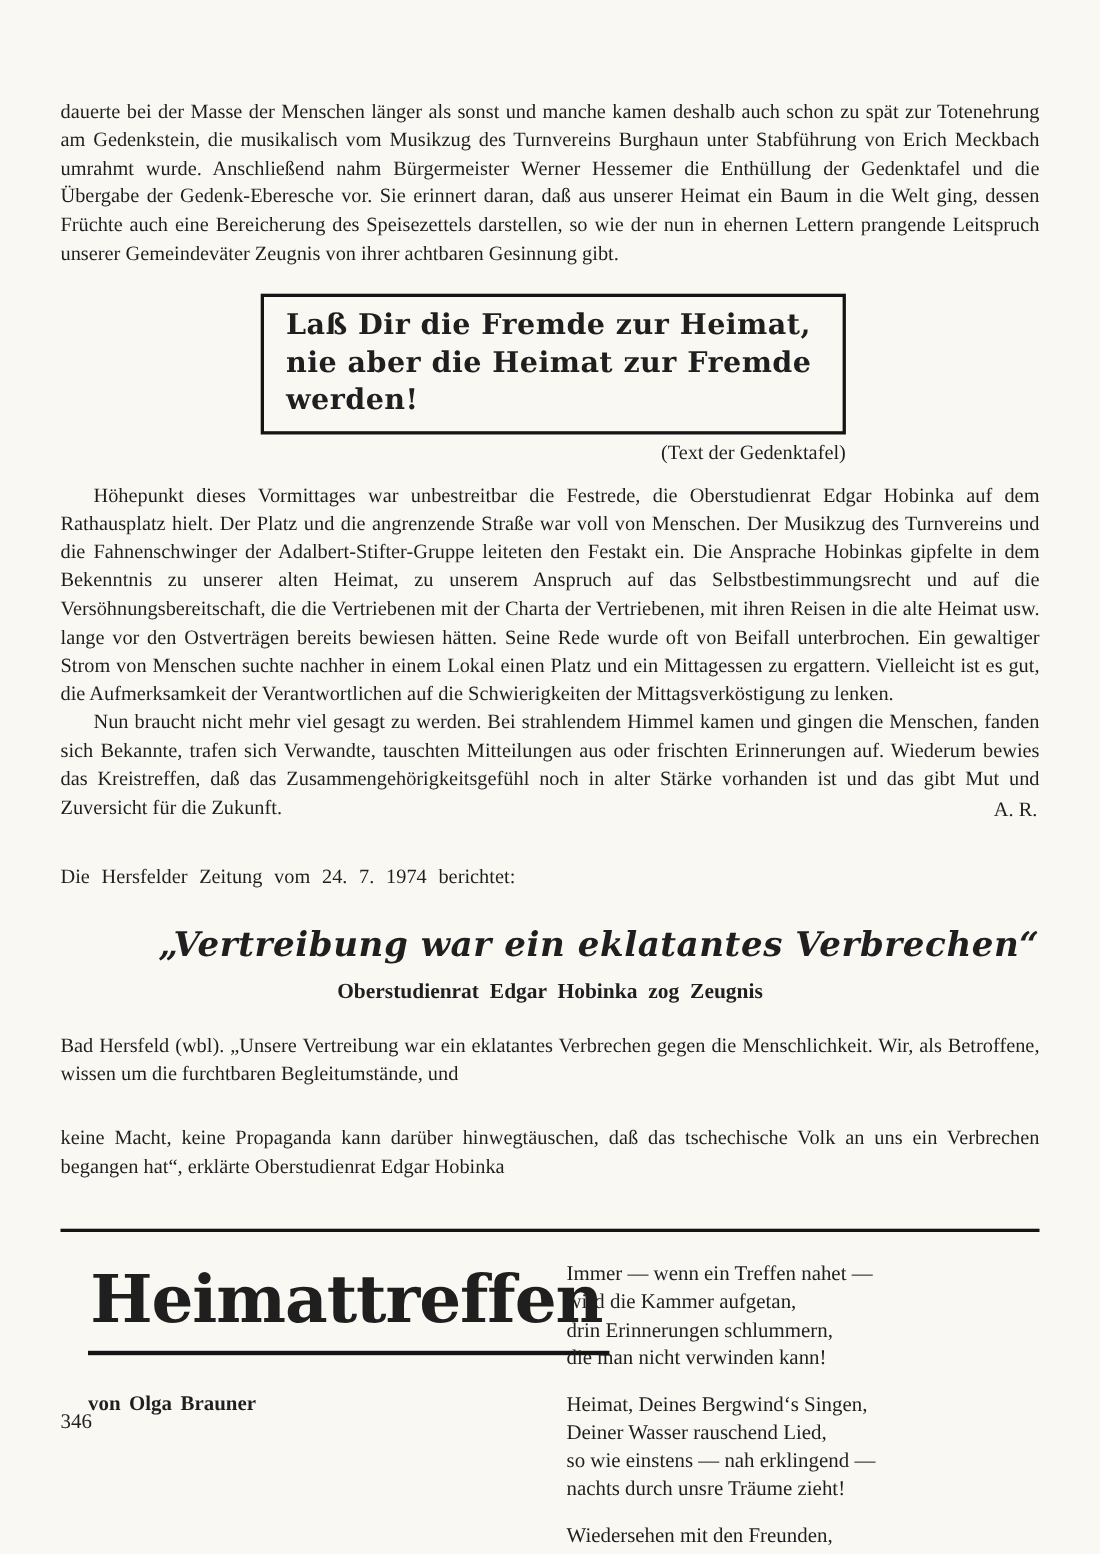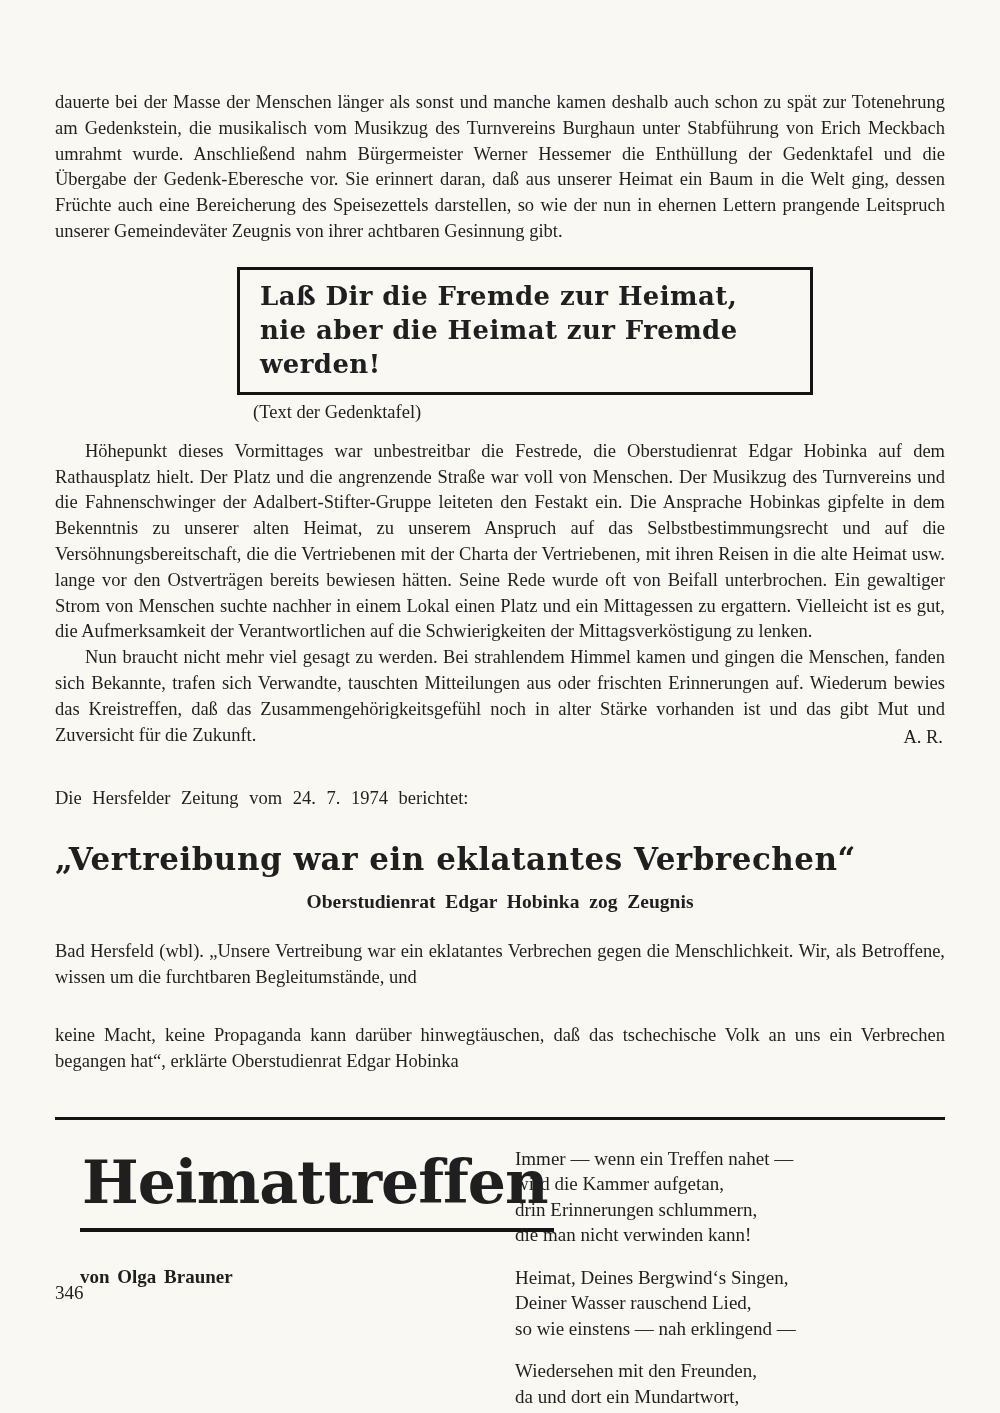"Laß Dir die Fremde zur" .plaque-wrap { width: 576px -> 532px }
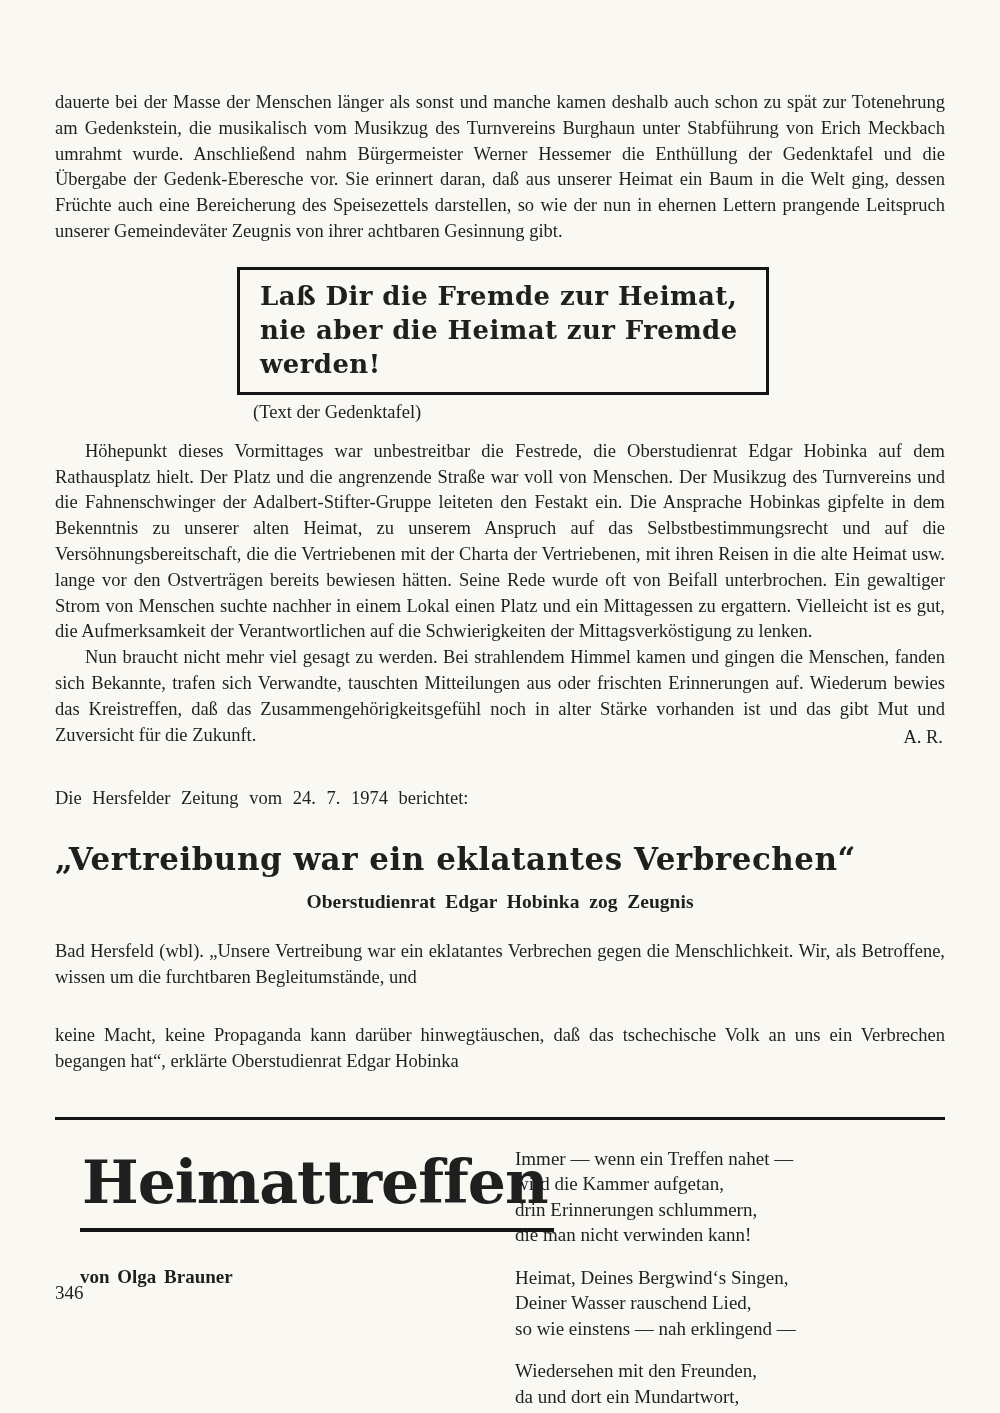"(Text der Gedenktafel)" .plaque-caption { margin: 7px 0 0 16px -> 7px 0 0 4px; text-align: none -> right }
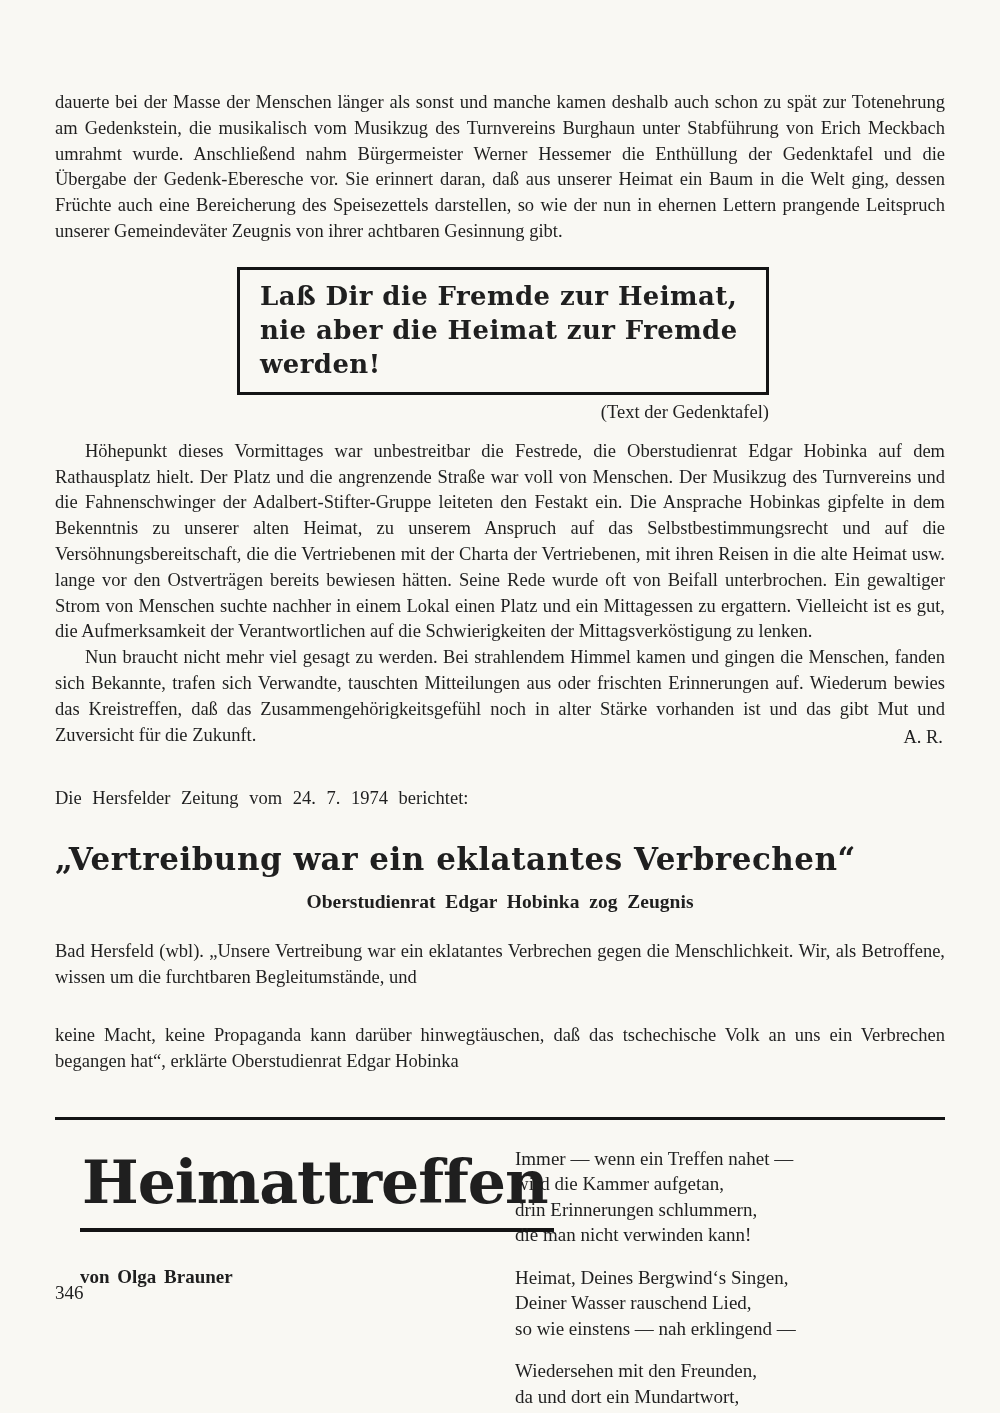"„Vertreibung war ein eklatantes" .headline2 { font-style: none -> italic; text-align: left -> right }
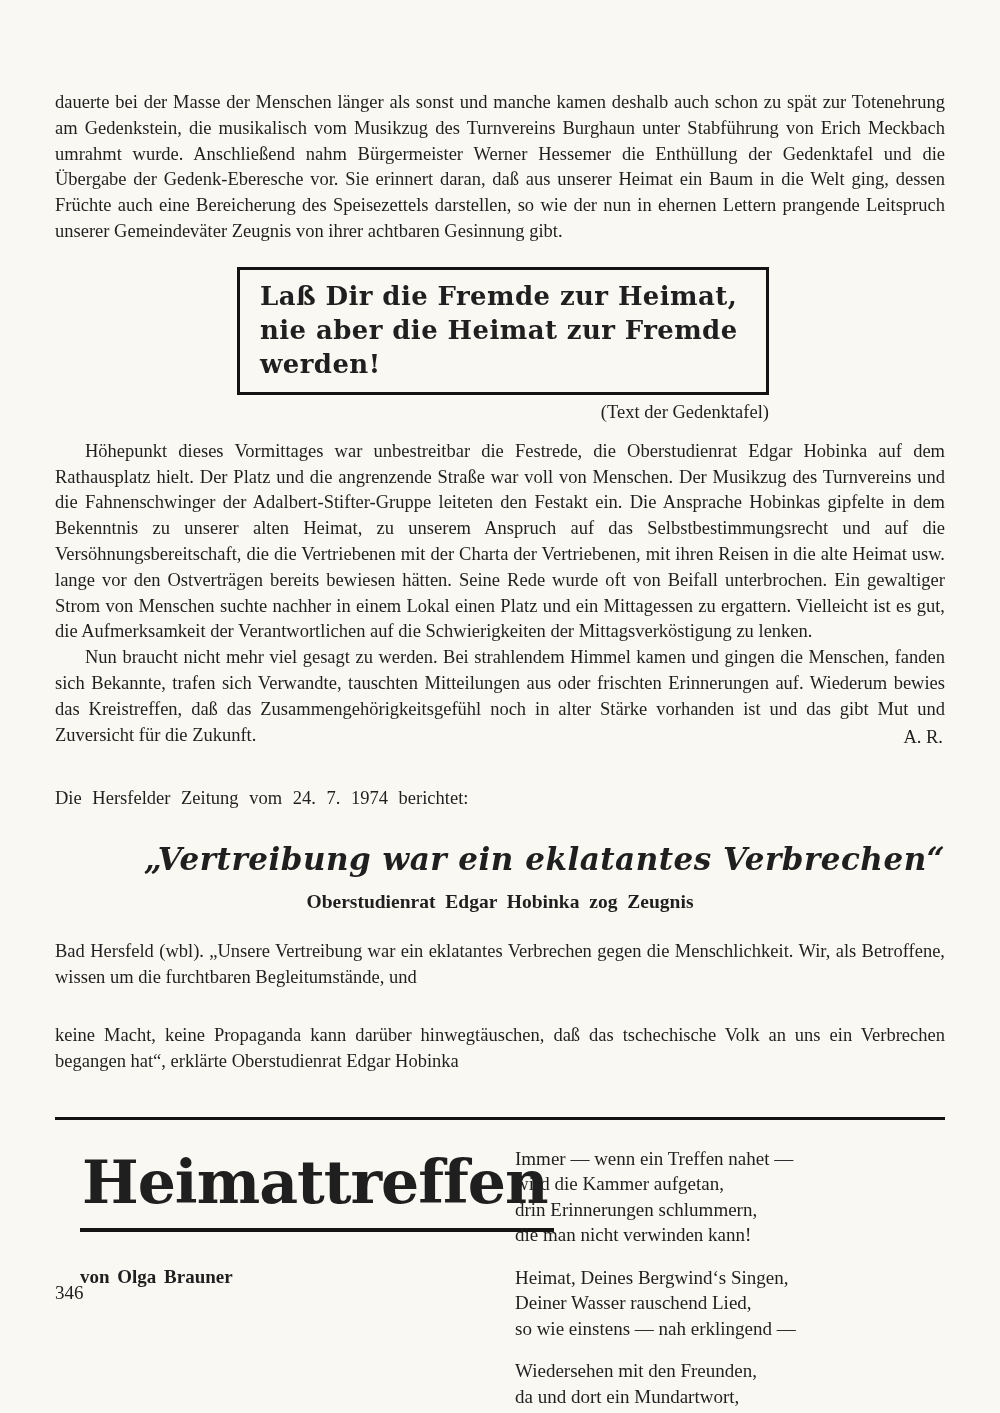"nachts durch unsre Träume zieht!" div.poem-line { html: none -> <div>nachts durch unsre Träume zieht!</div> }
